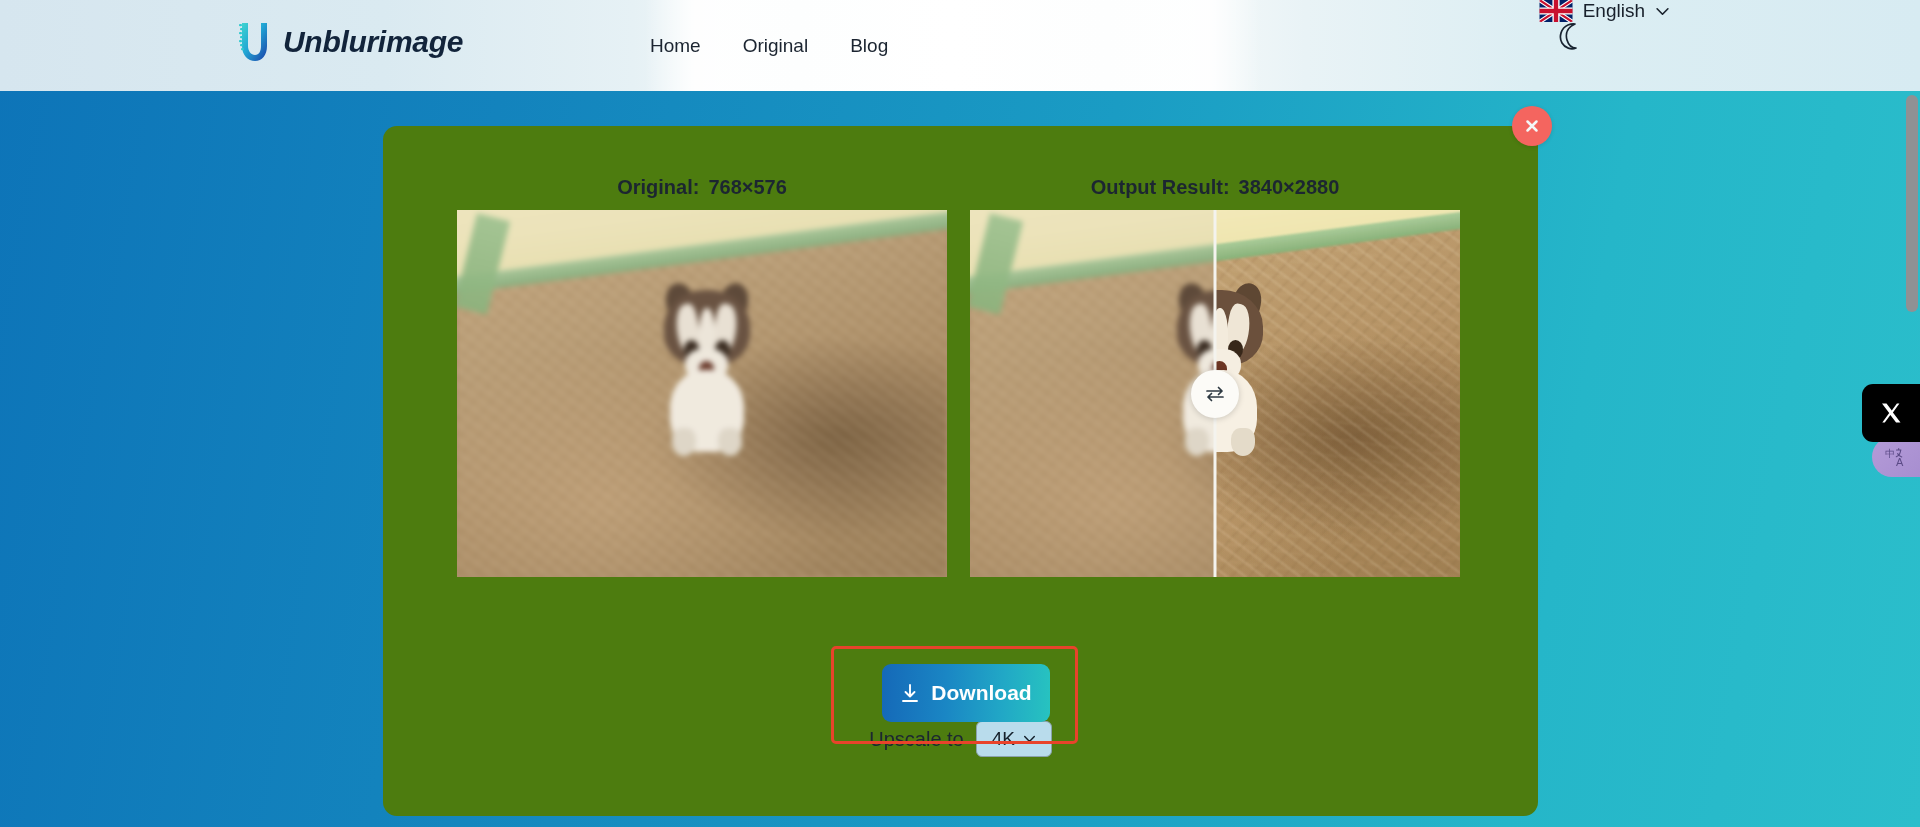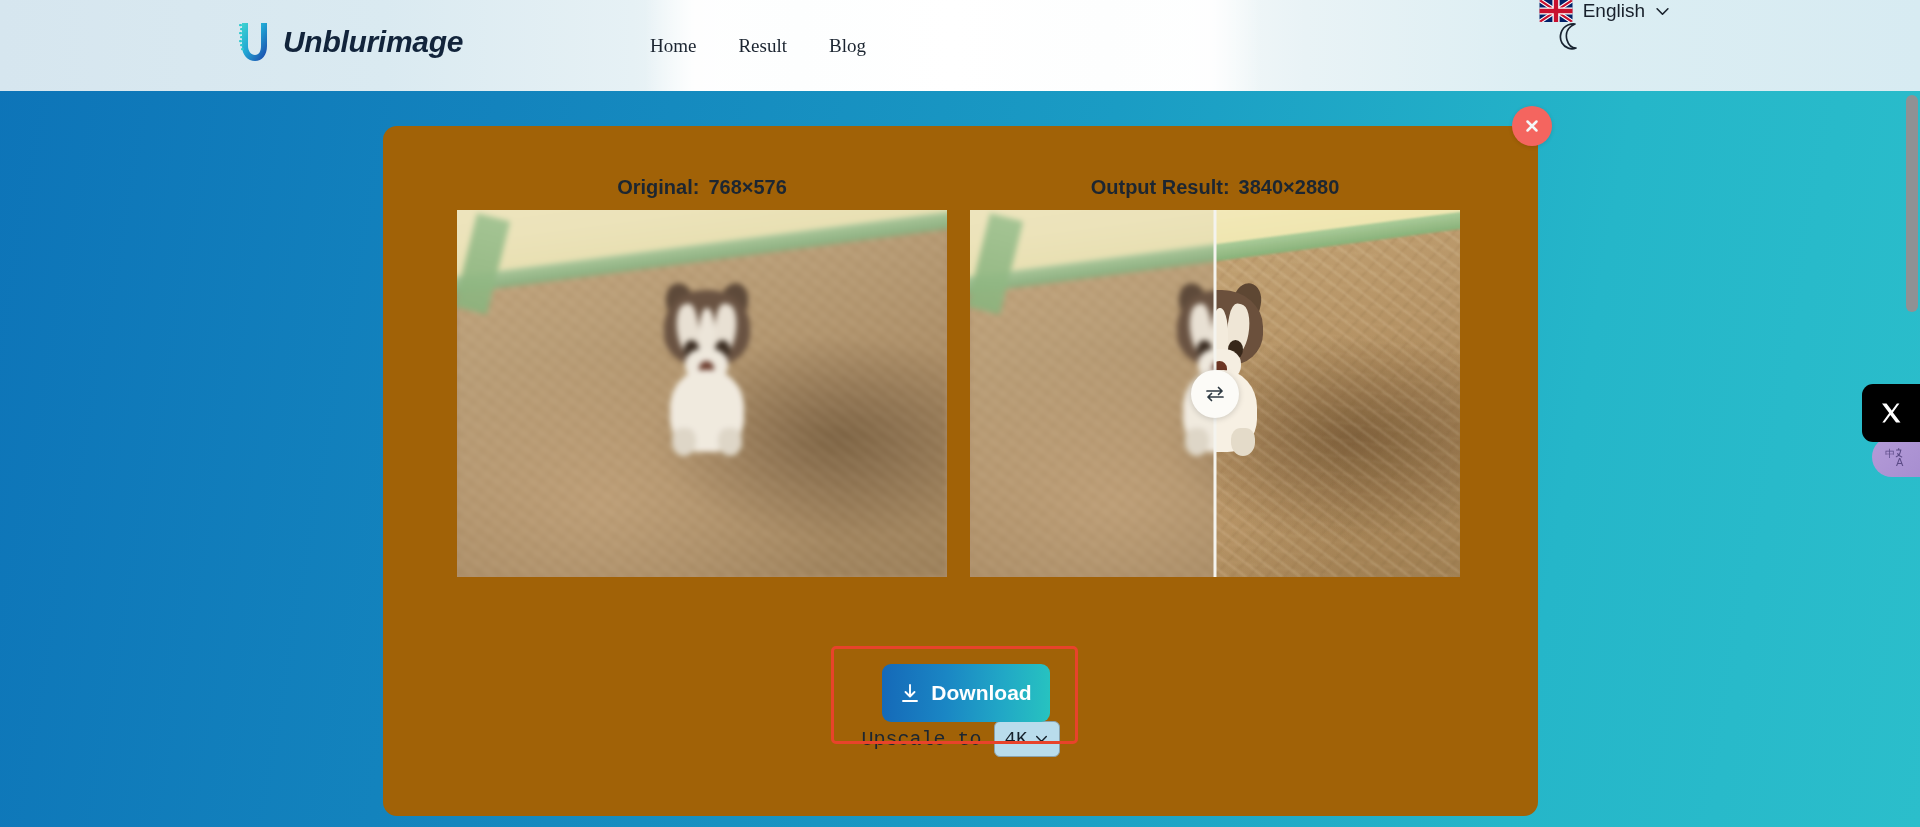"Home" .nav a { font-family: Liberation Serif, serif -> none }
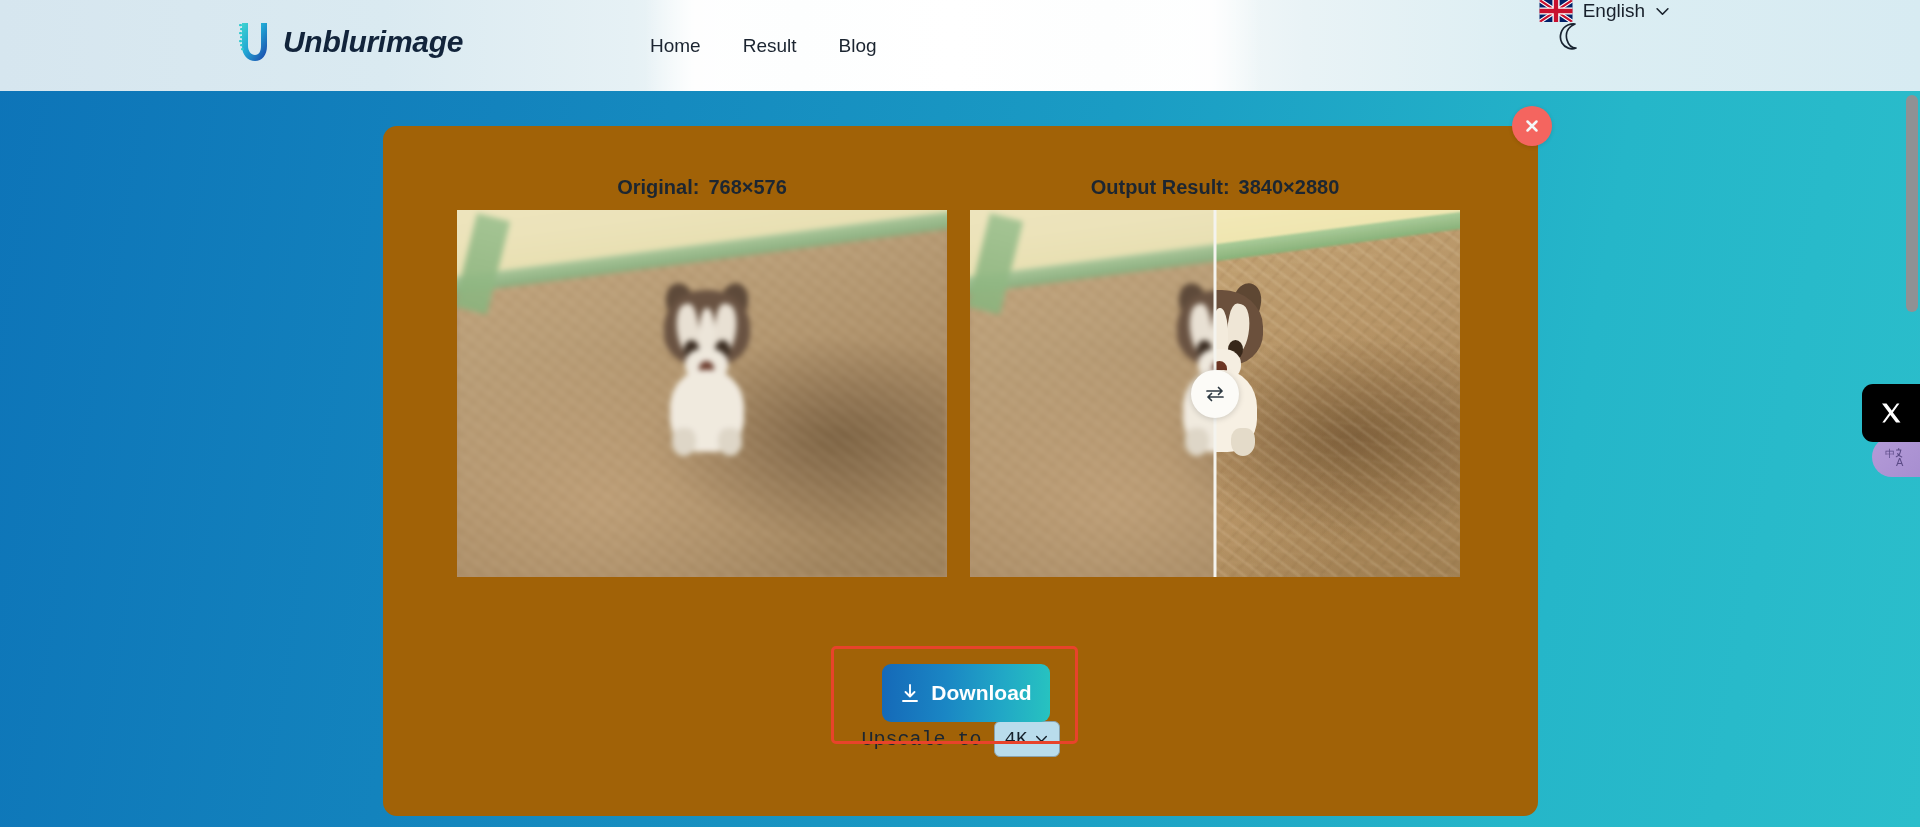"Result" a { text: Result -> Original }
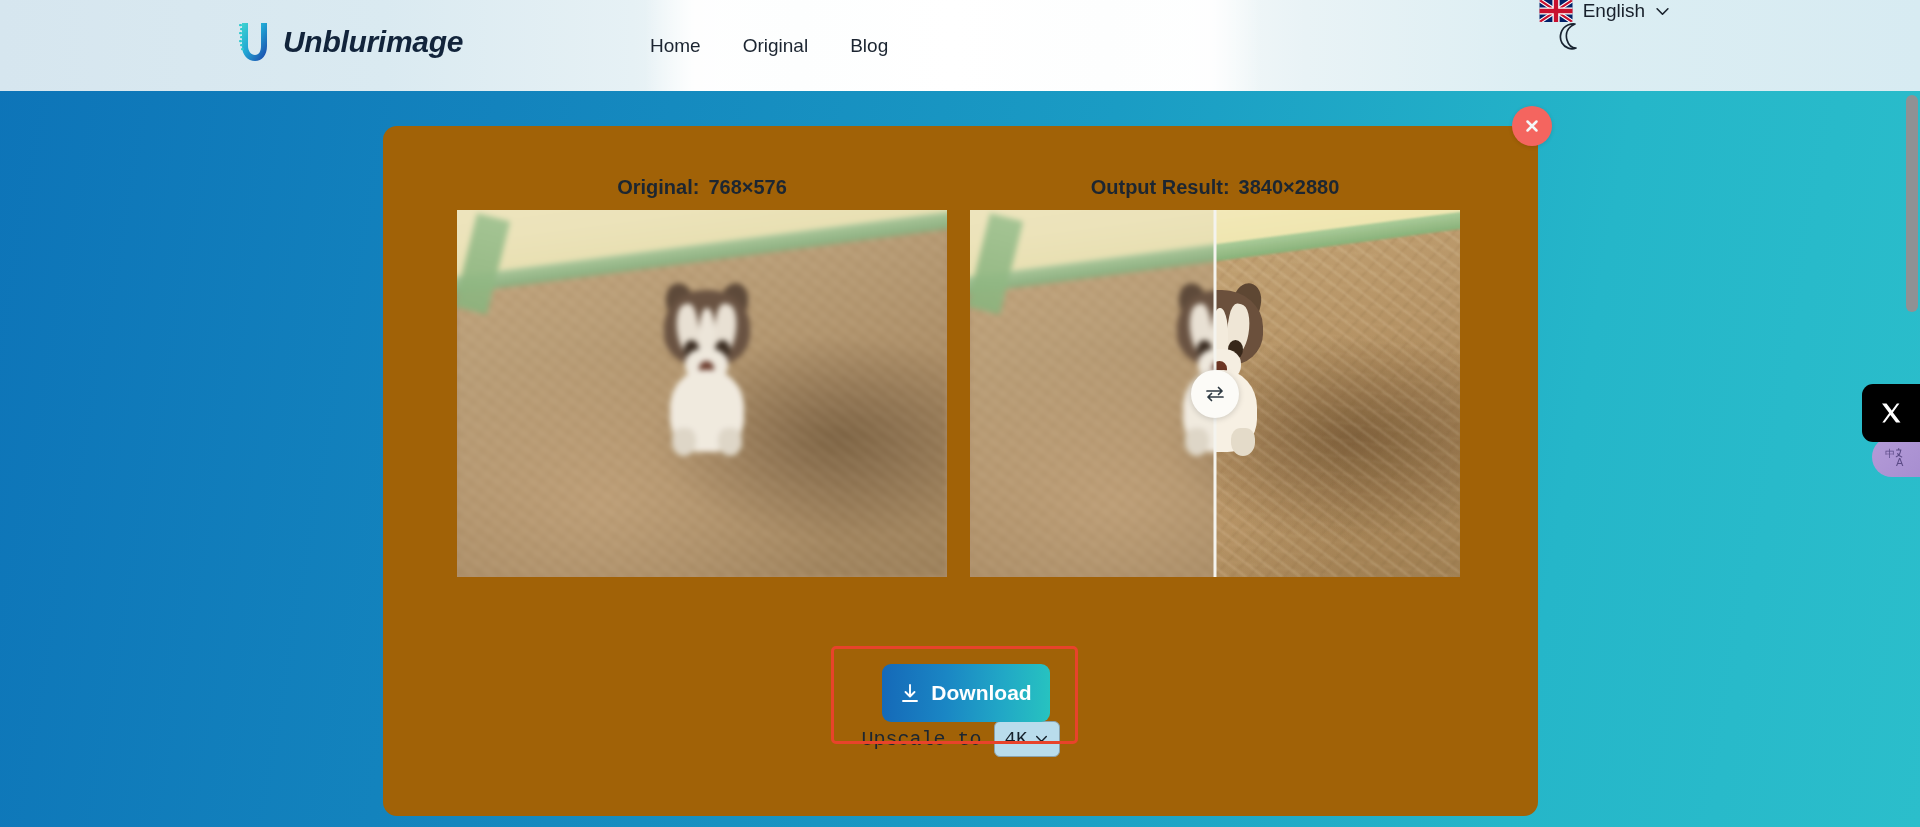"Original: 768×576" .card { background: #a16207 -> #4d7c0f }
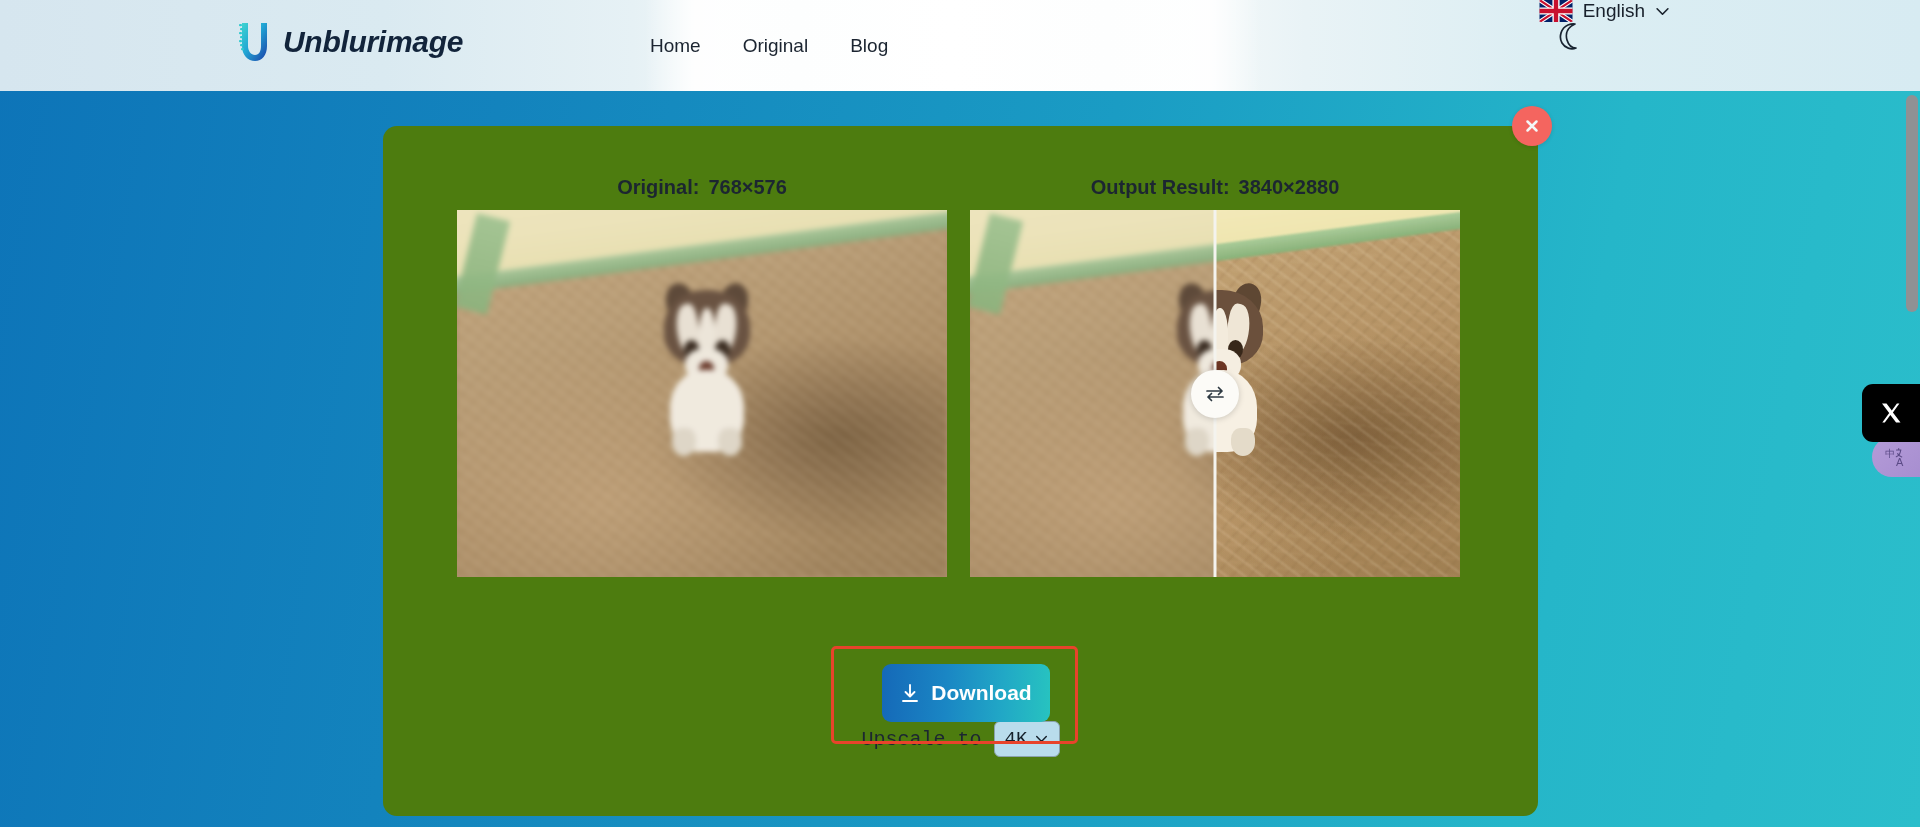"Upscale to" .upscale-row { font-family: Liberation Mono, monospace -> none }
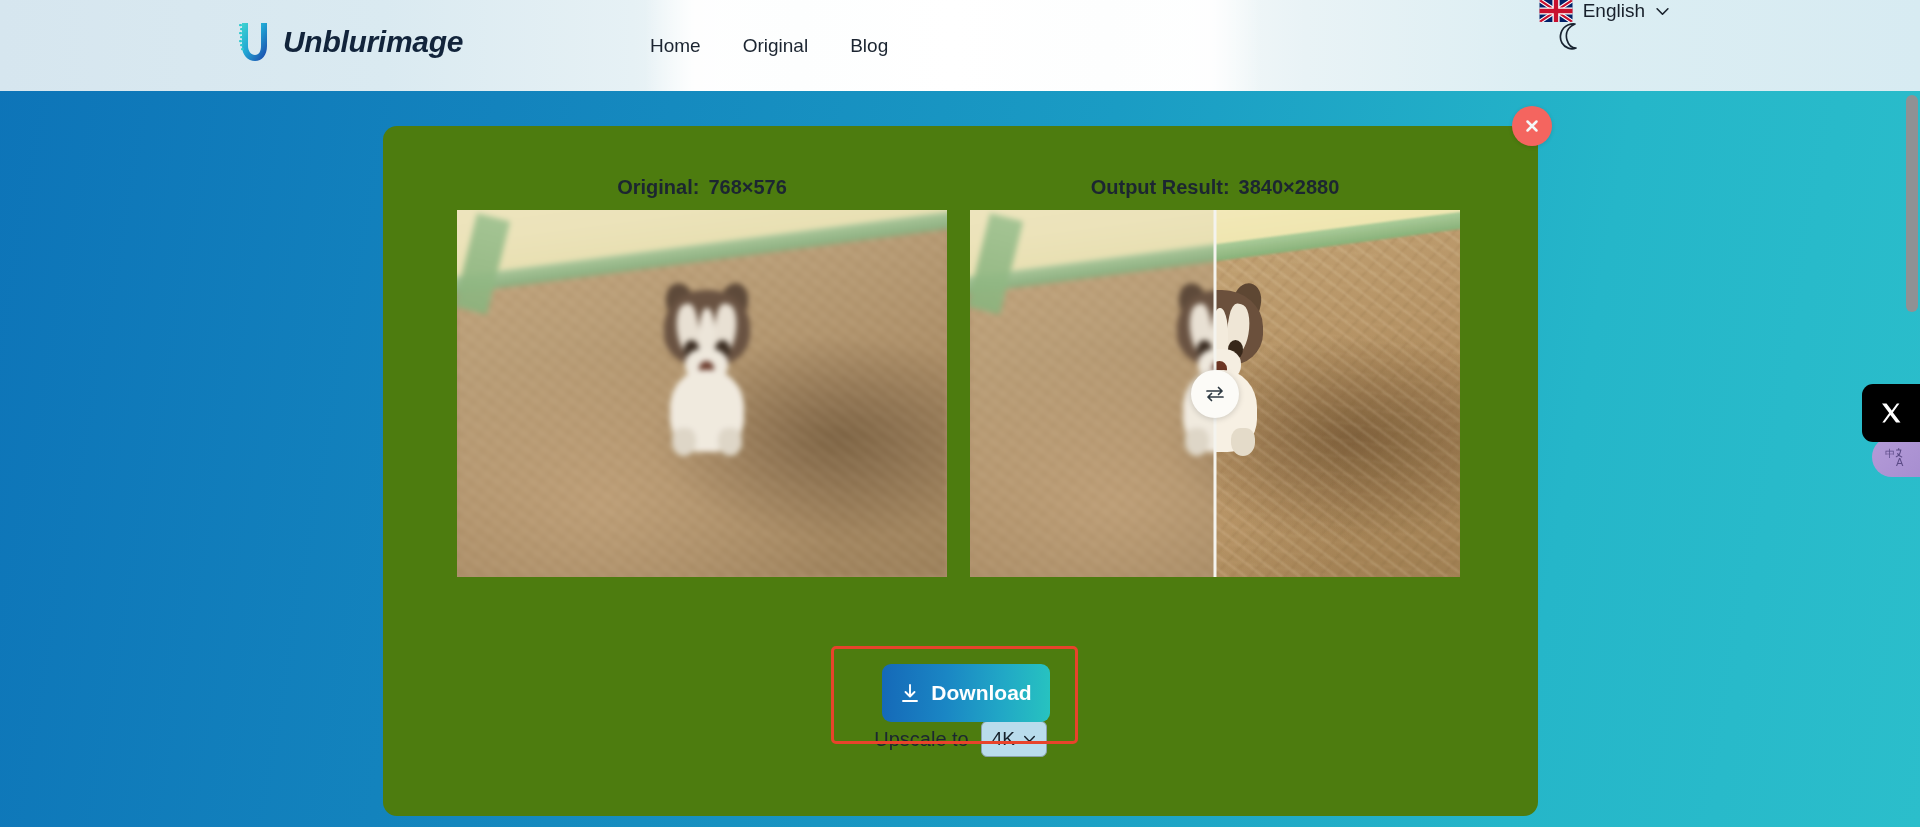"4K" .select-box { width: 66px -> 76px }
